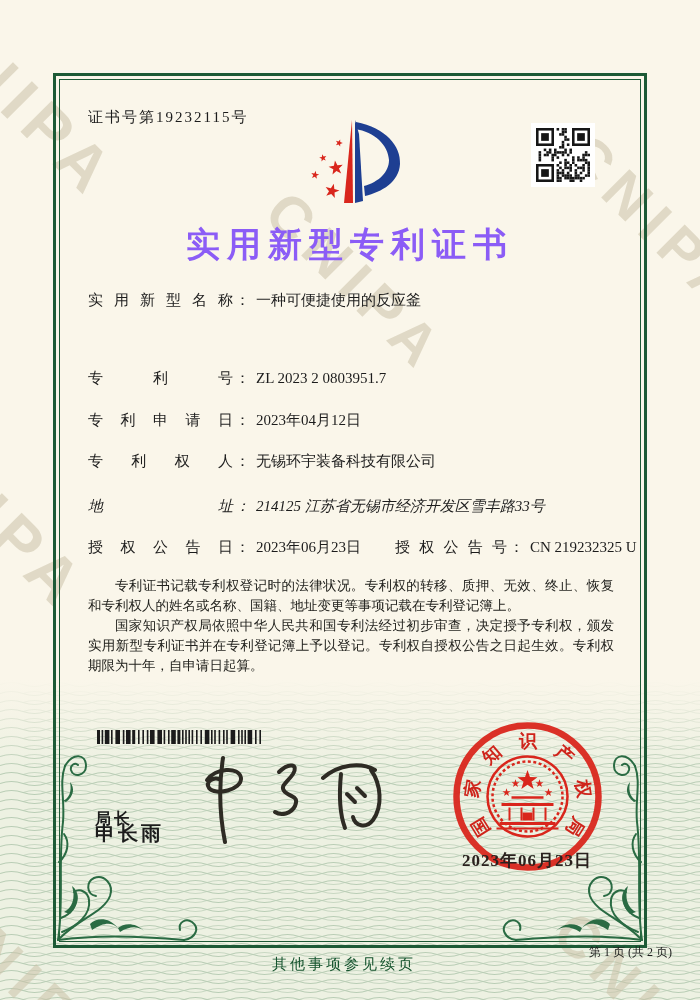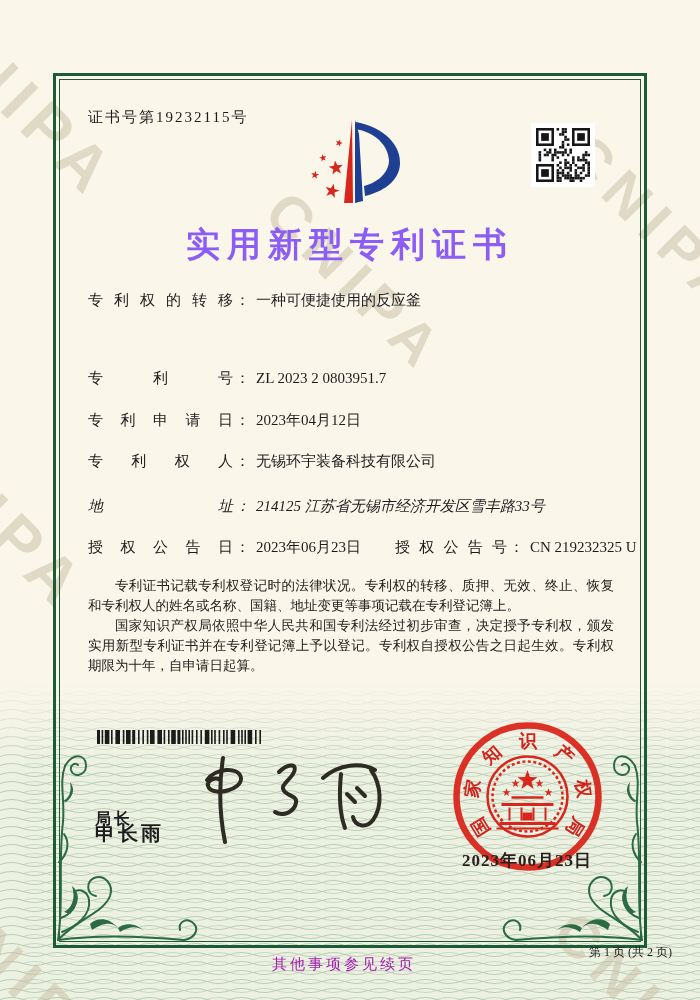"专利权的转移" span.flabel { text: 专利权的转移 -> 实用新型名称 }
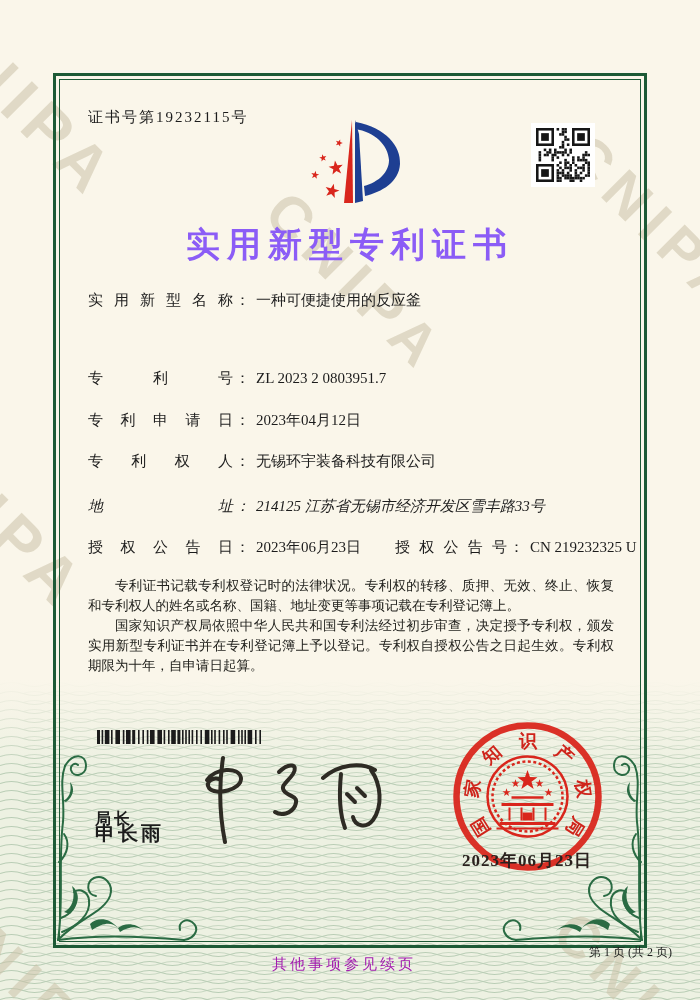"其他事项参见续页" .footnote { color: #a21caf -> #14532d }
